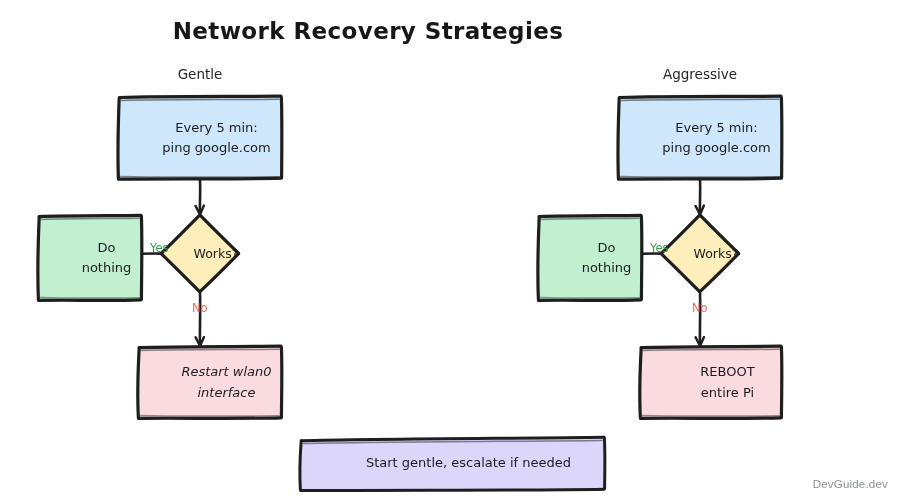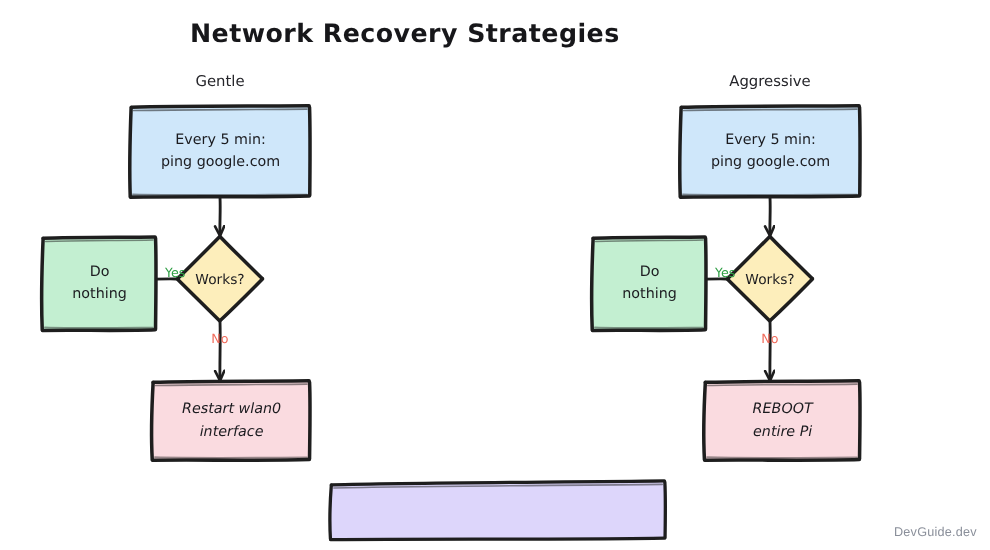"Every 5 min:" .node-text { padding-left: none -> 16px }
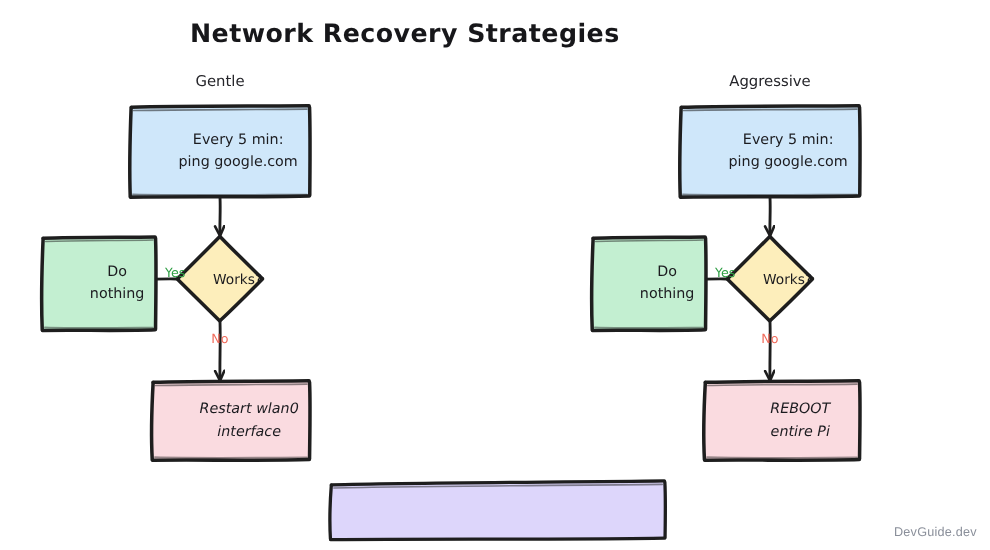"REBOOT" div.node-text { font-style: italic -> none }
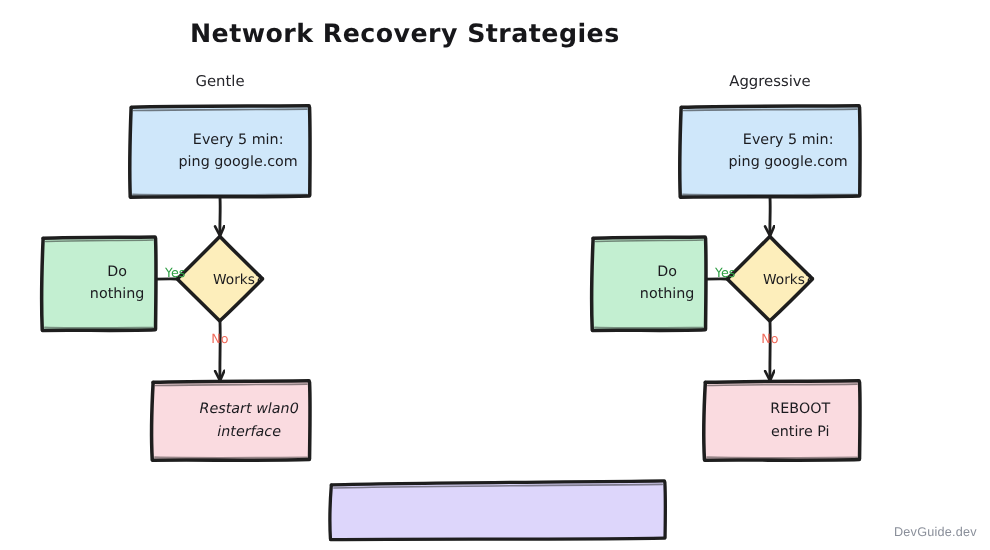"Start gentle, escalate if needed" div.node-text { html: none -> <div> <span>Start gentle, escalate if needed</span> </div> }
